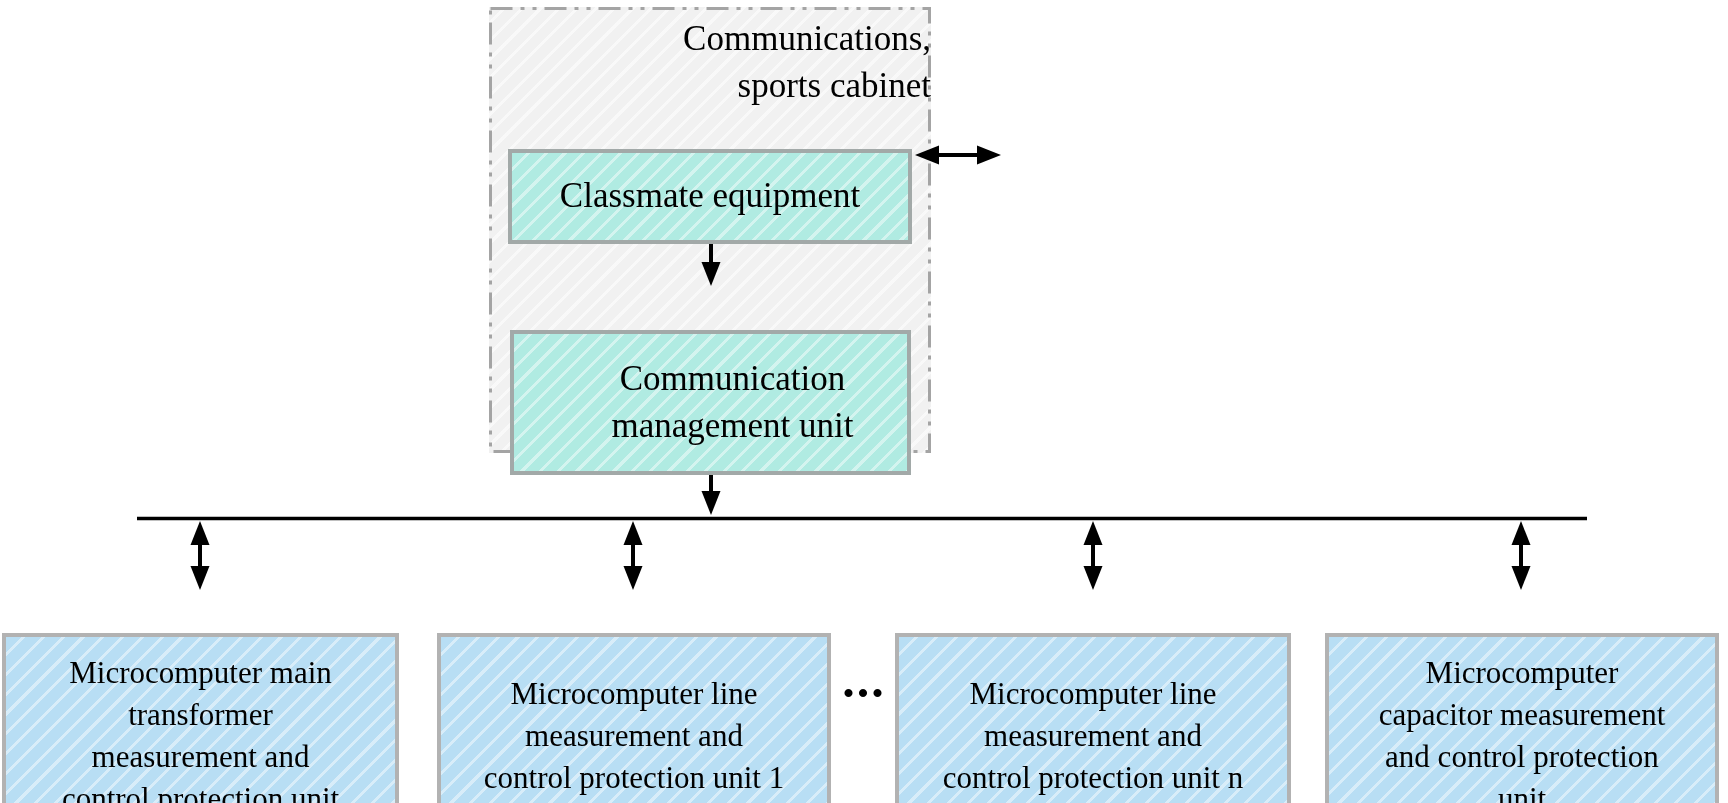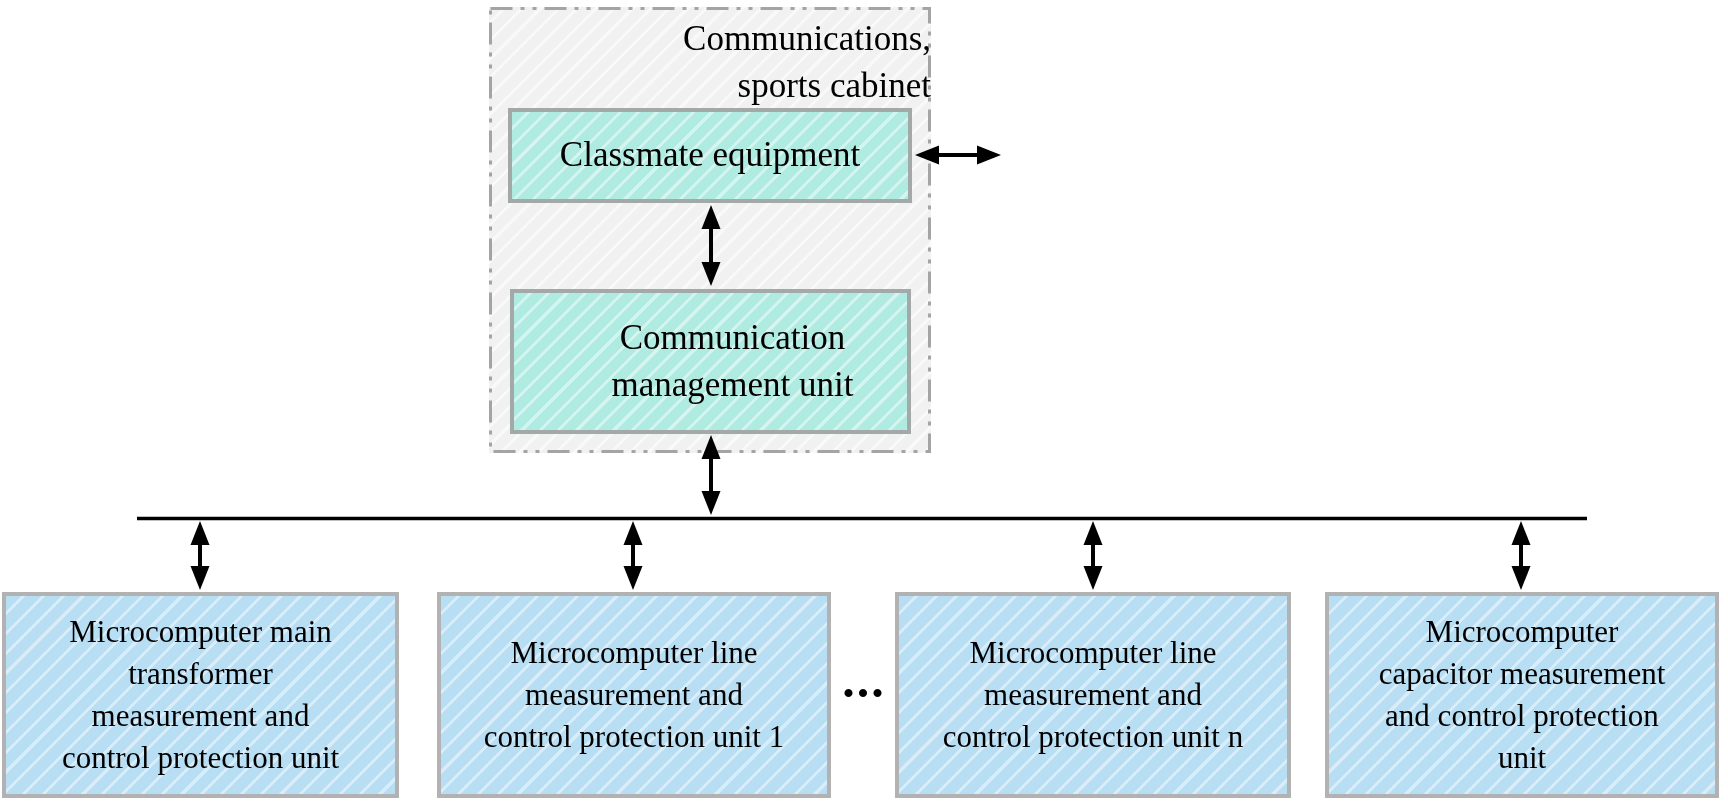"Classmate equipment" .box { margin-top: none -> 41px }
